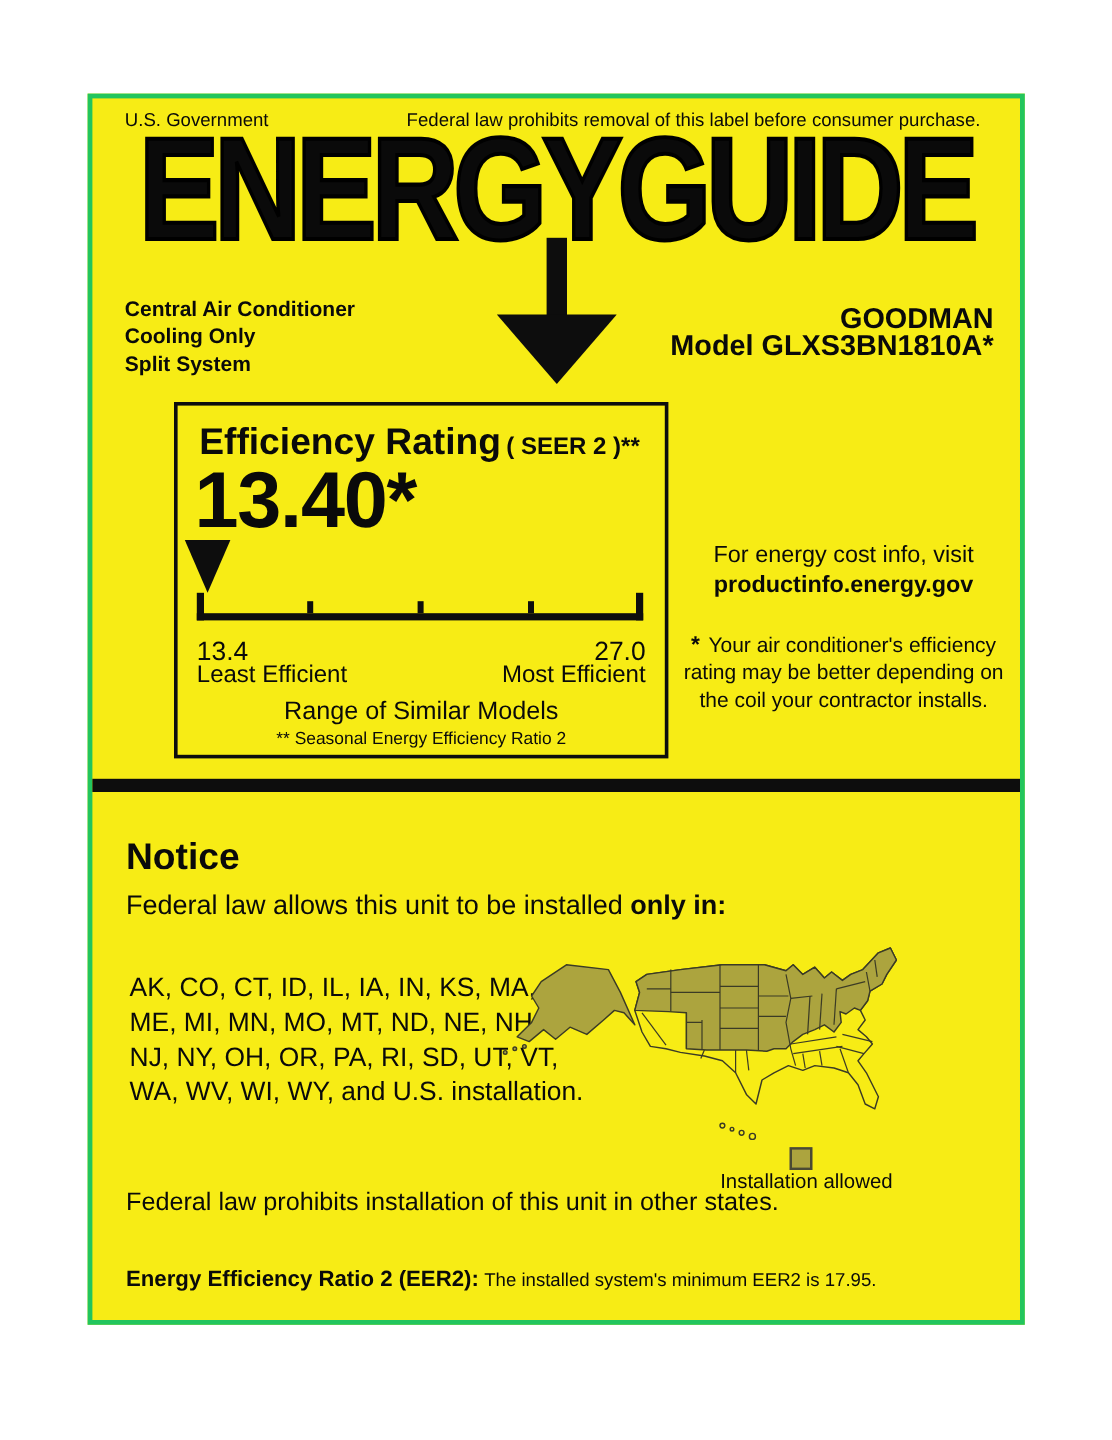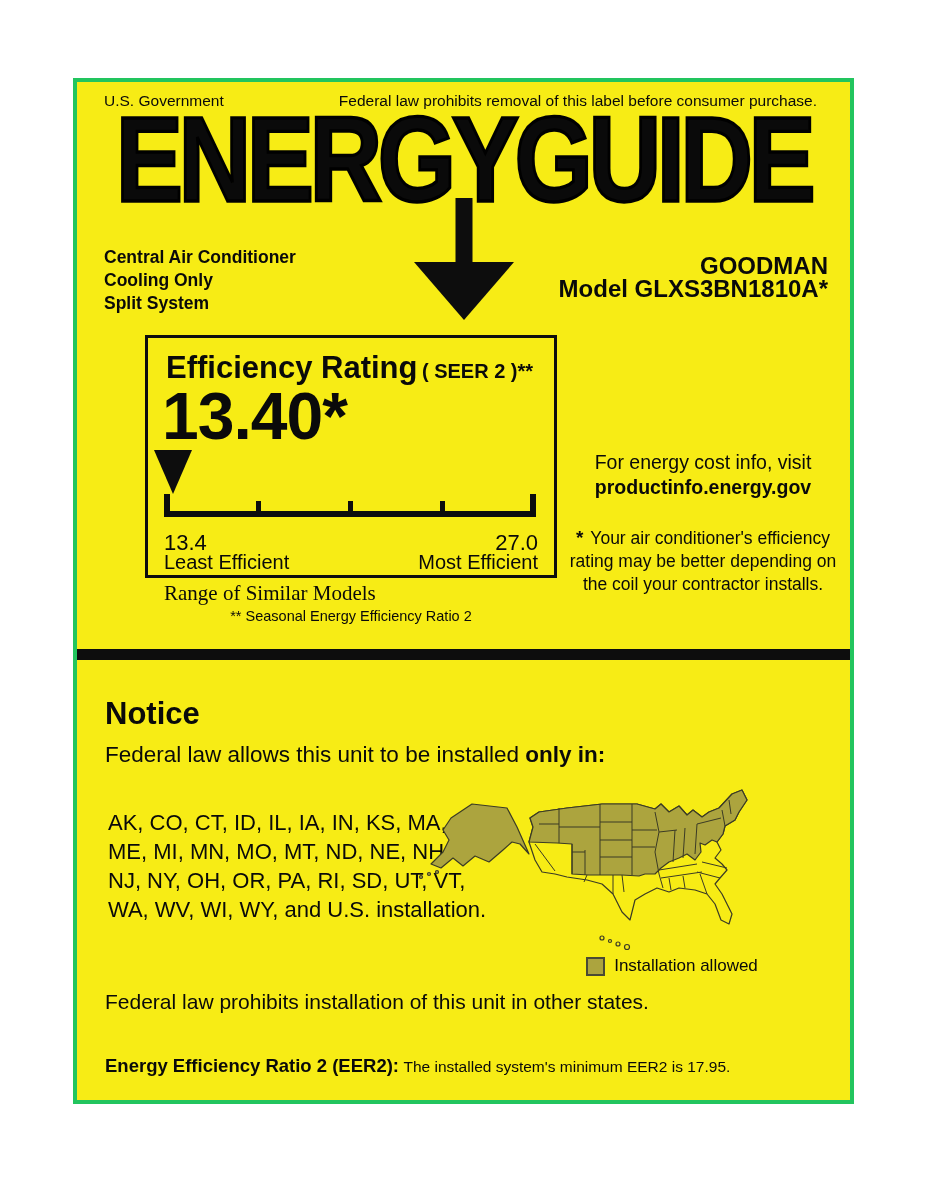"Efficiency Rating ( SEER 2" .eff-box { height: 243px -> 297px }
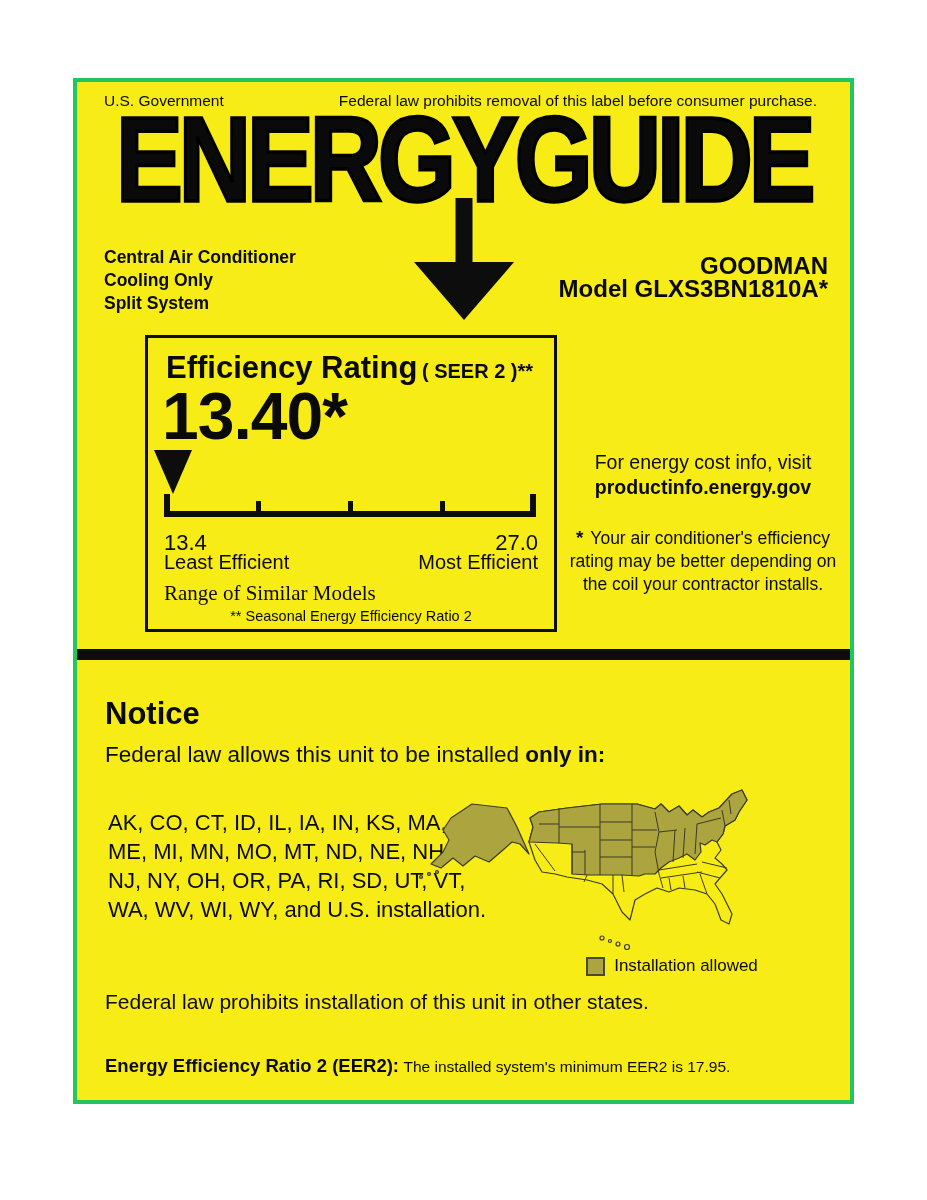"Range of Similar Models" .range-lbl { font-family: Liberation Serif, serif -> none; left: 16px -> 0; text-align: left -> center }
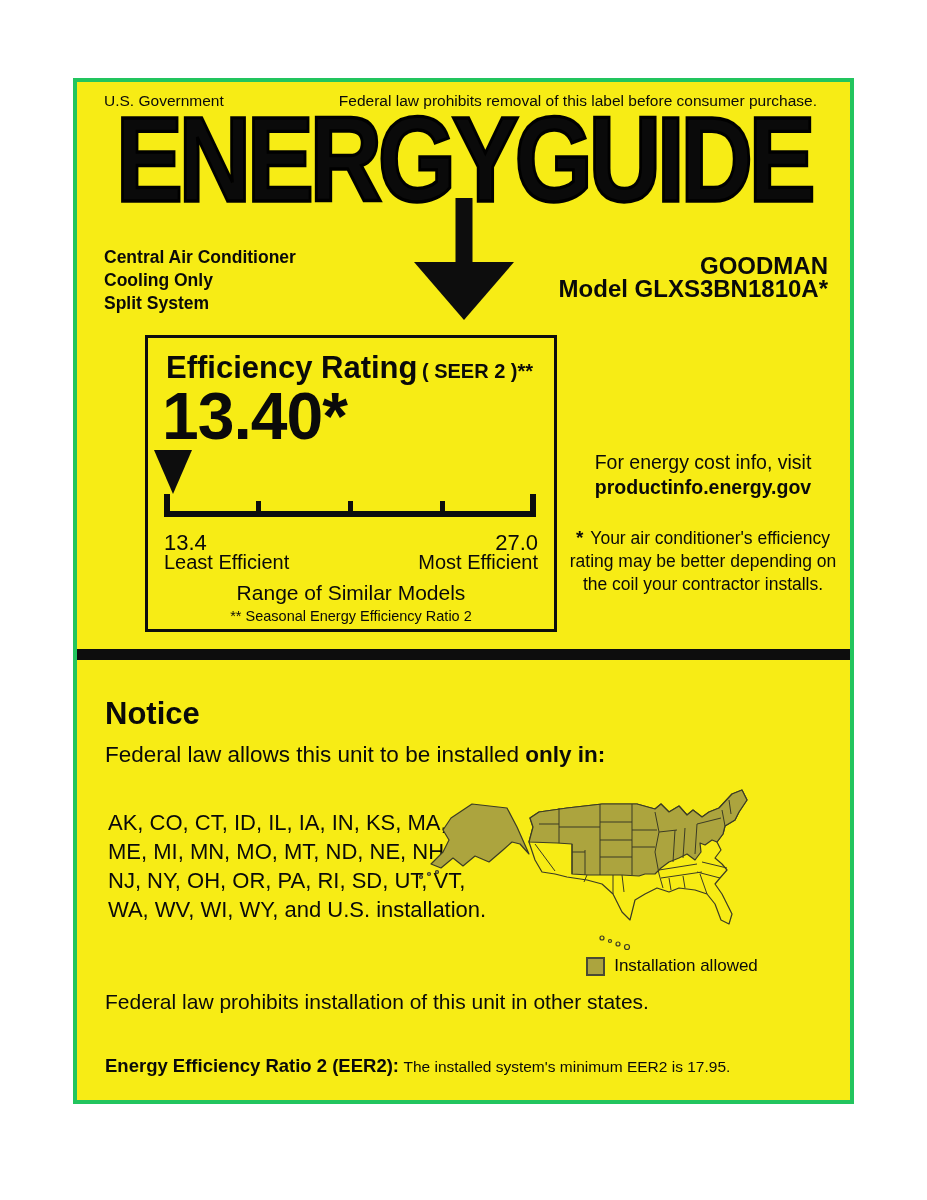"Installation allowed" .legend { flex-direction: none -> column }
